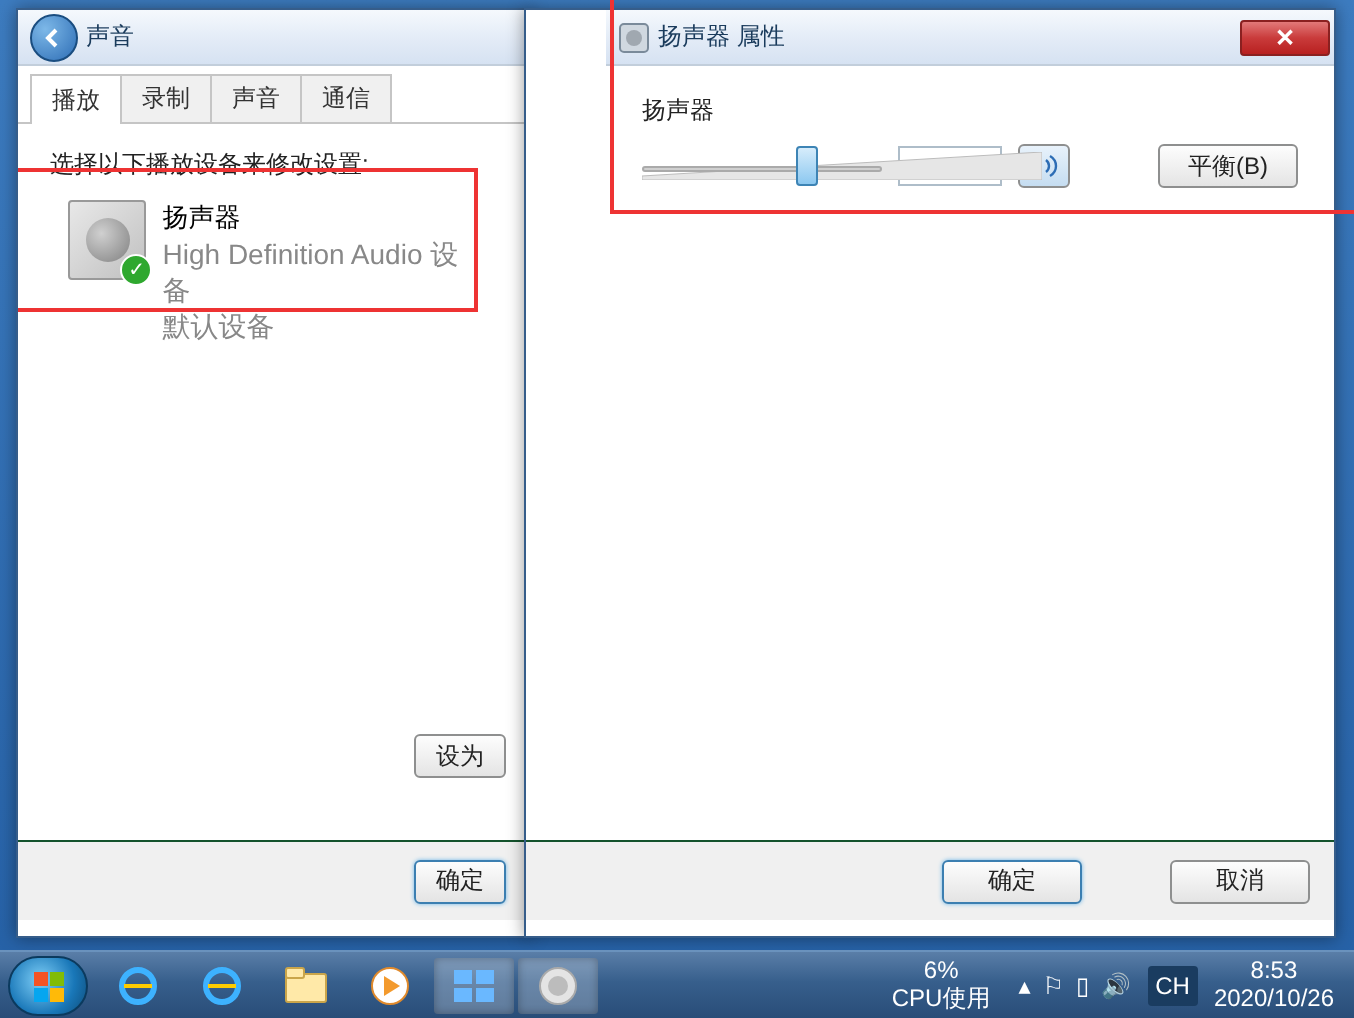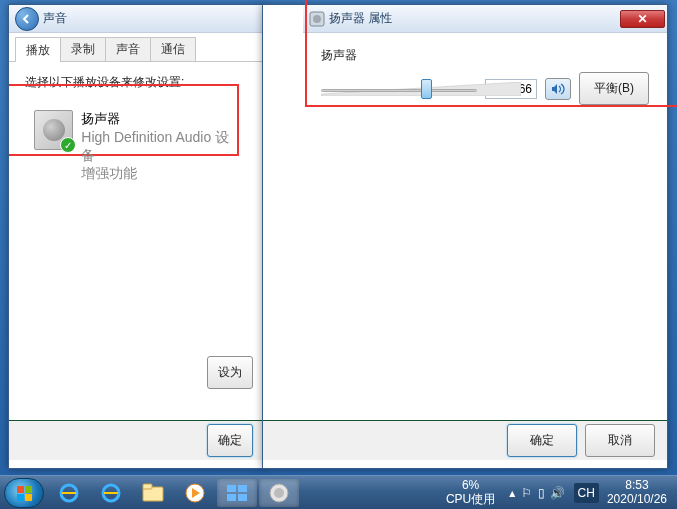"选择以下播放设备来修改设置:" .instruction { margin-bottom: 10px -> none }
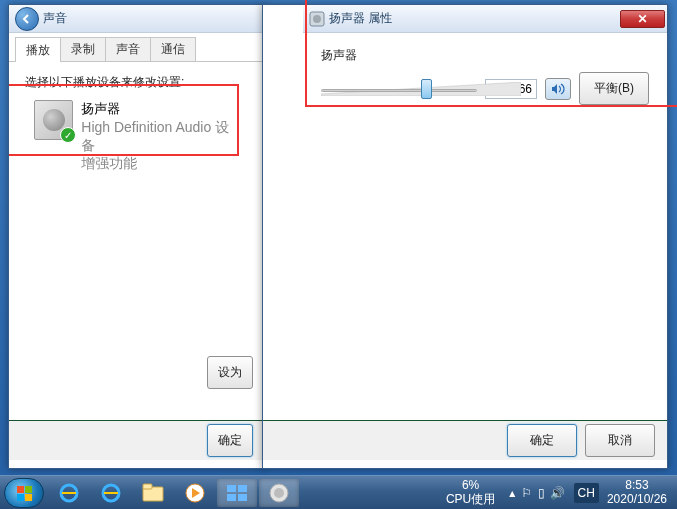"平衡(B)" .btn { height: 33px -> 22px; margin-left: none -> 36px }
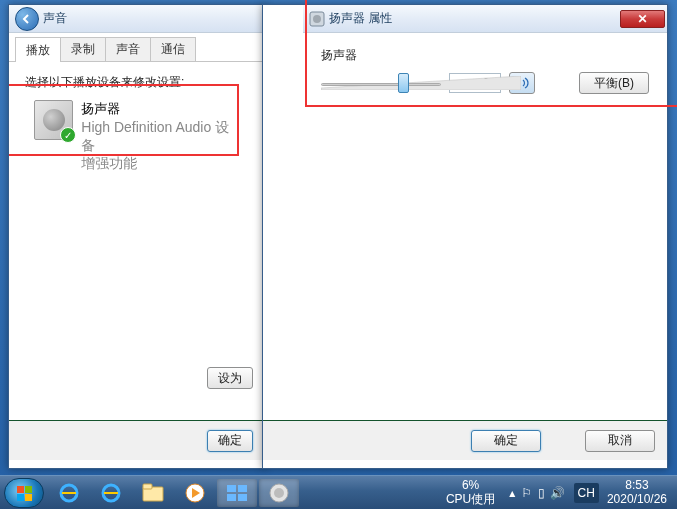"增强功能" div.dsub { text: 增强功能 -> 默认设备 }
